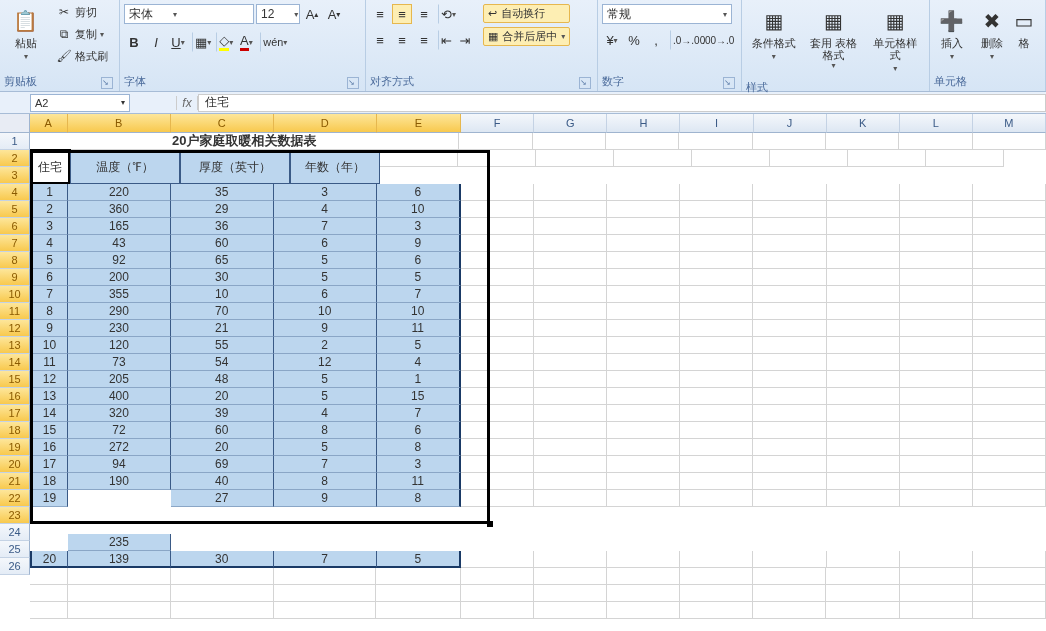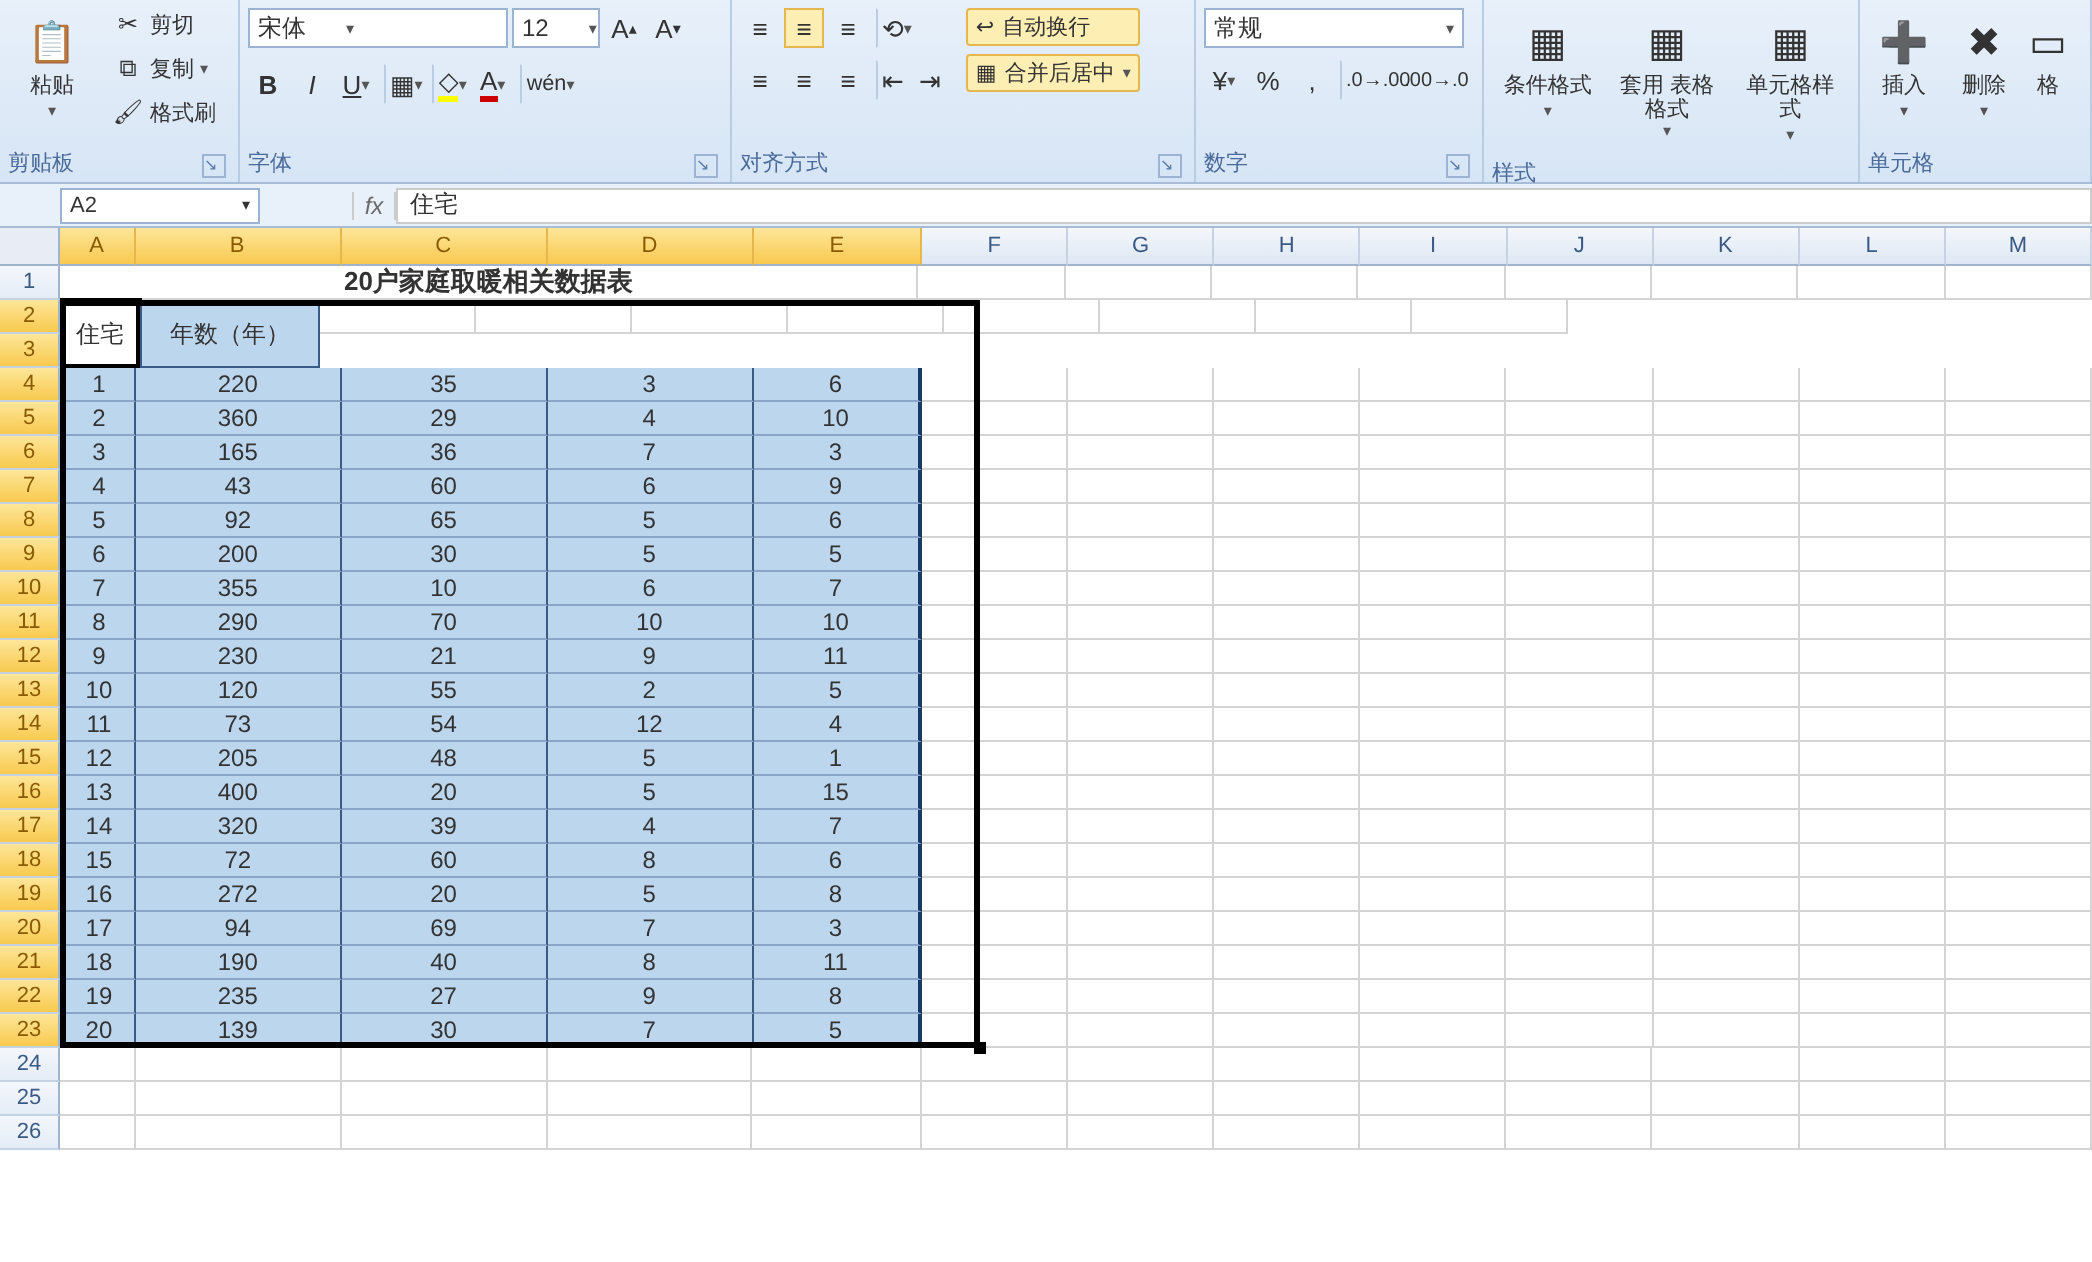"温度（℉）" div.cell { html: none -> <div>温度（℉）</div> }
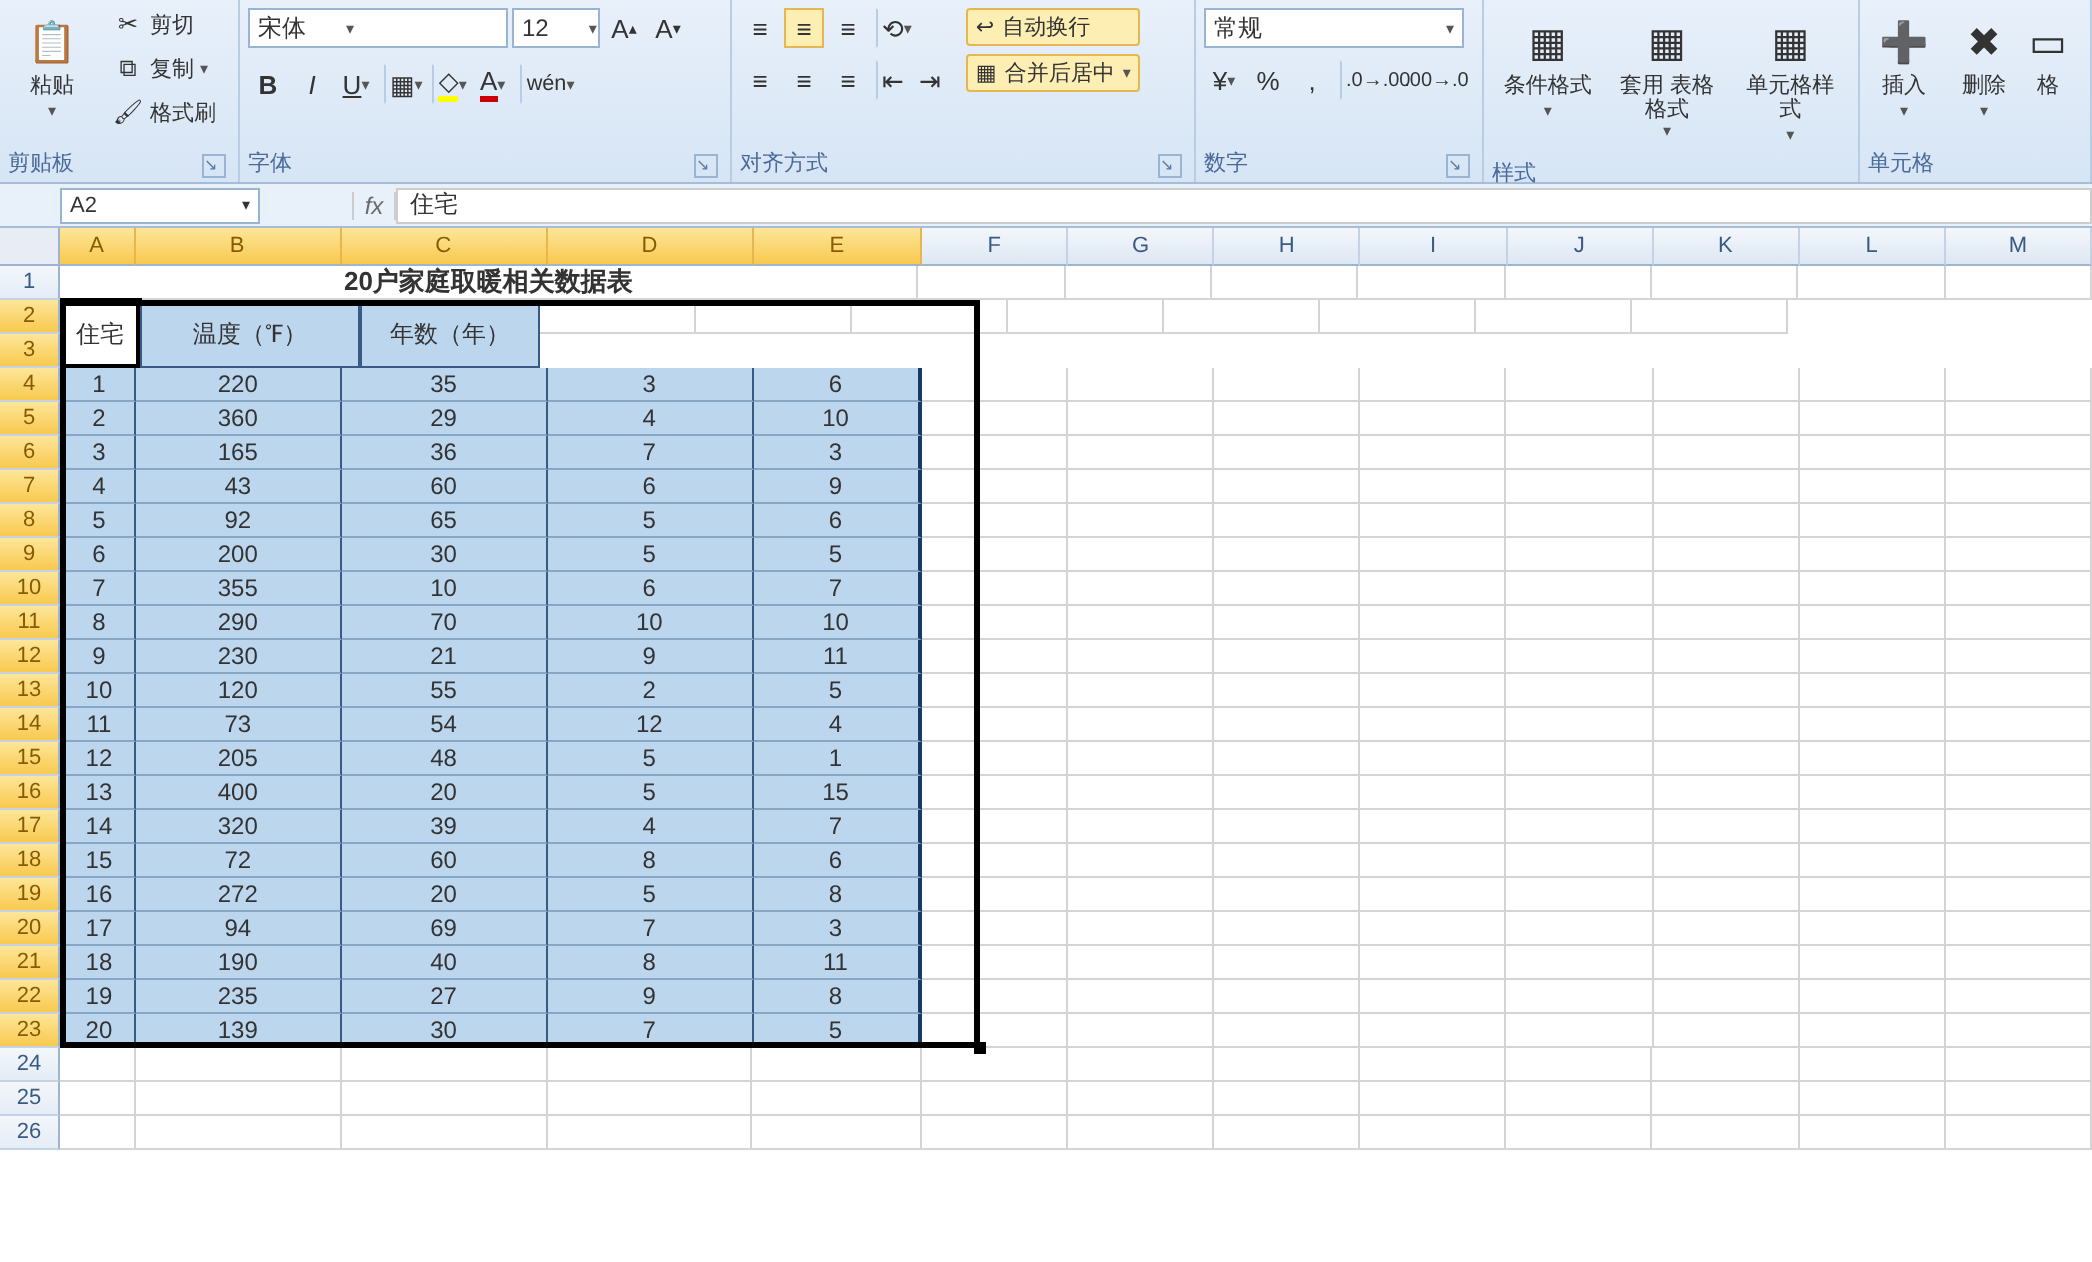"厚度（英寸）" div.cell { html: none -> <div>厚度（英寸）</div> }
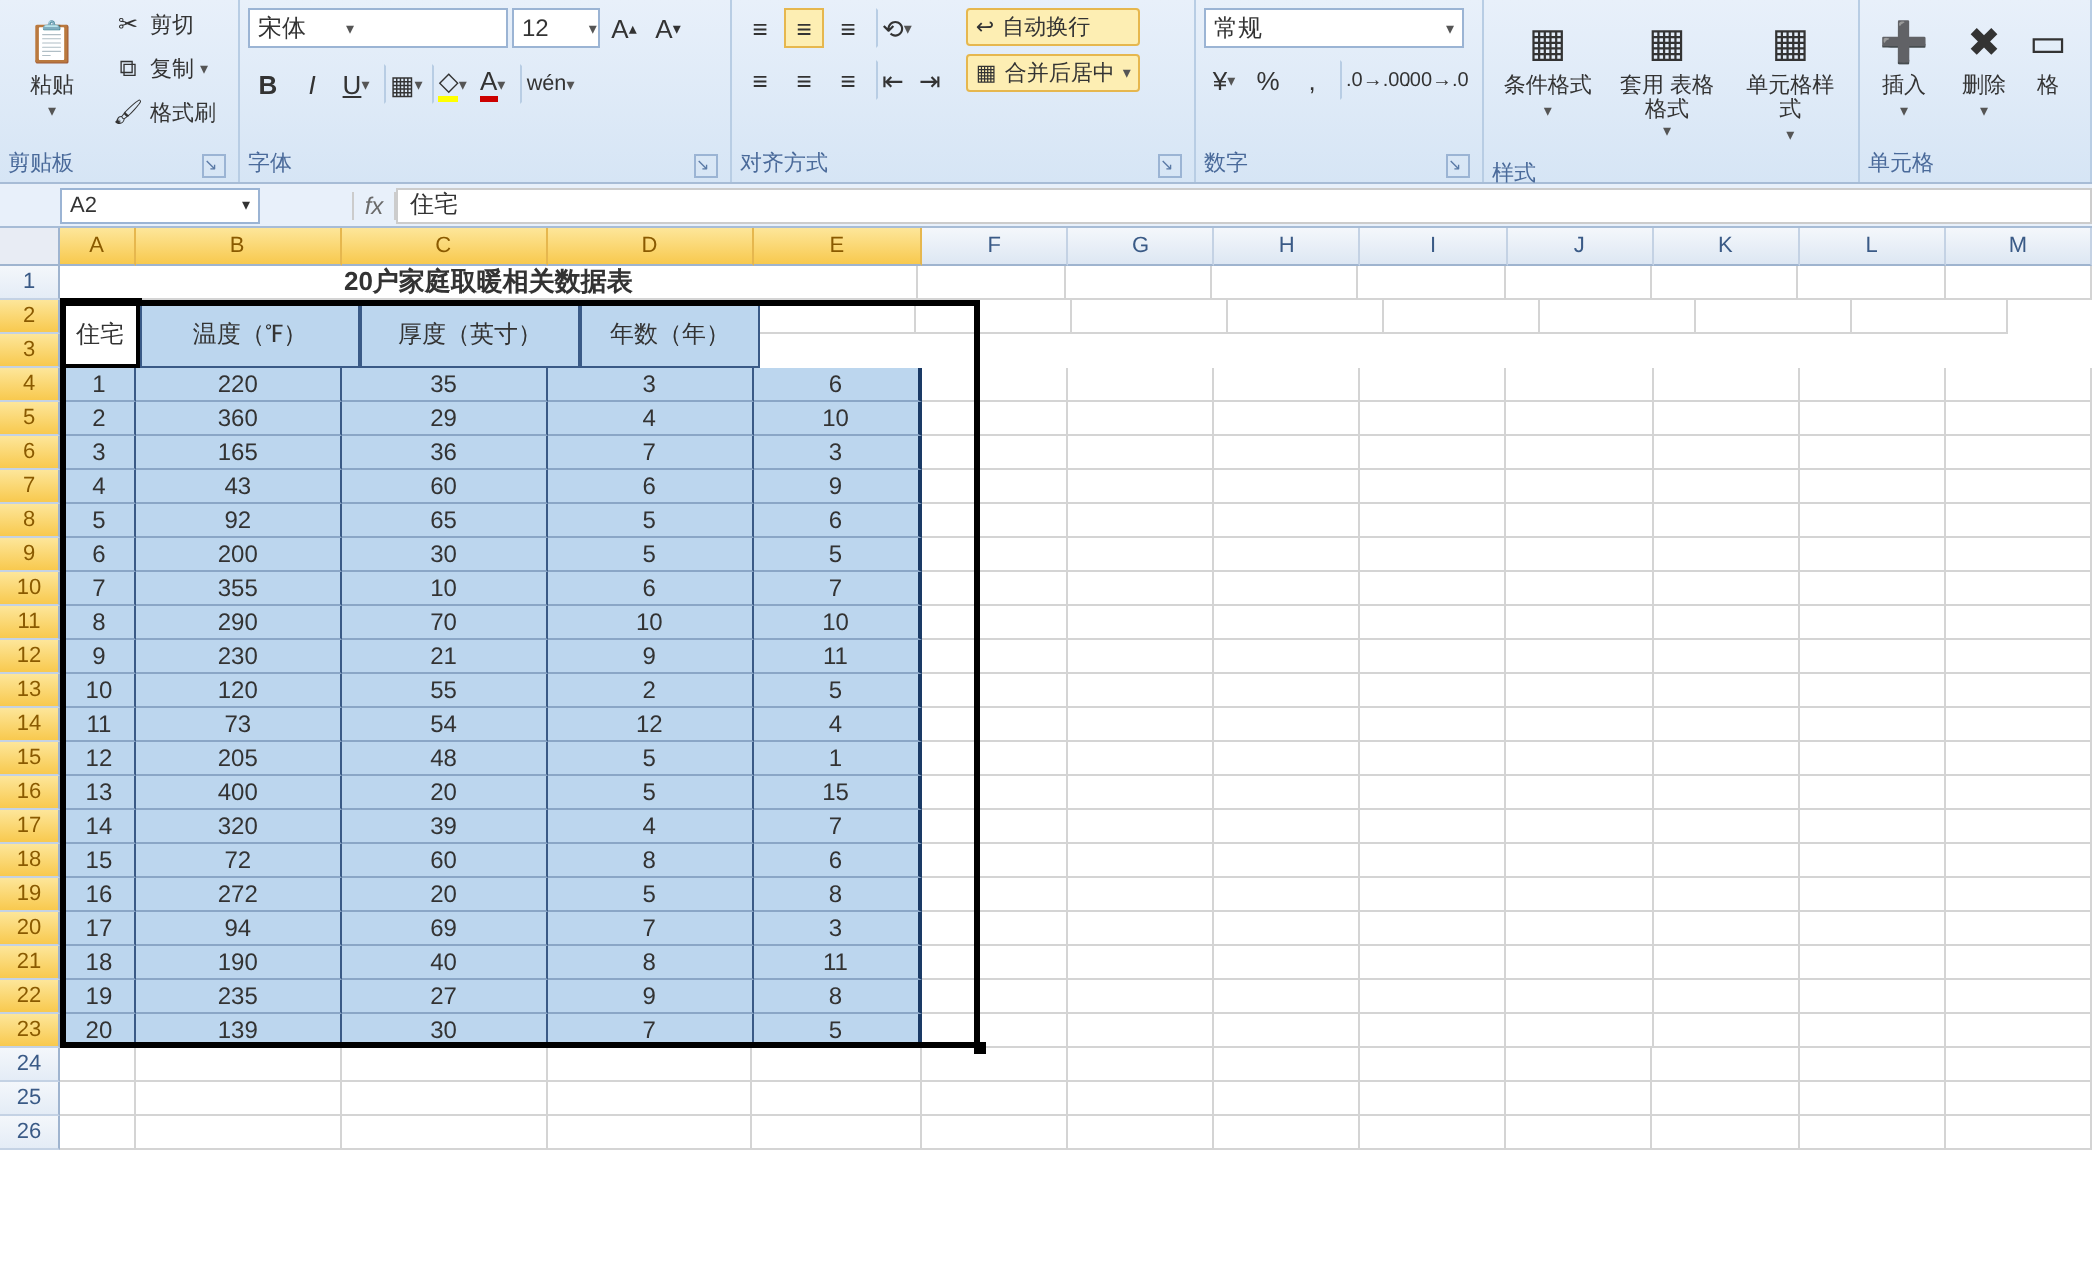"235" div.cell { margin-top: none -> 44px }
